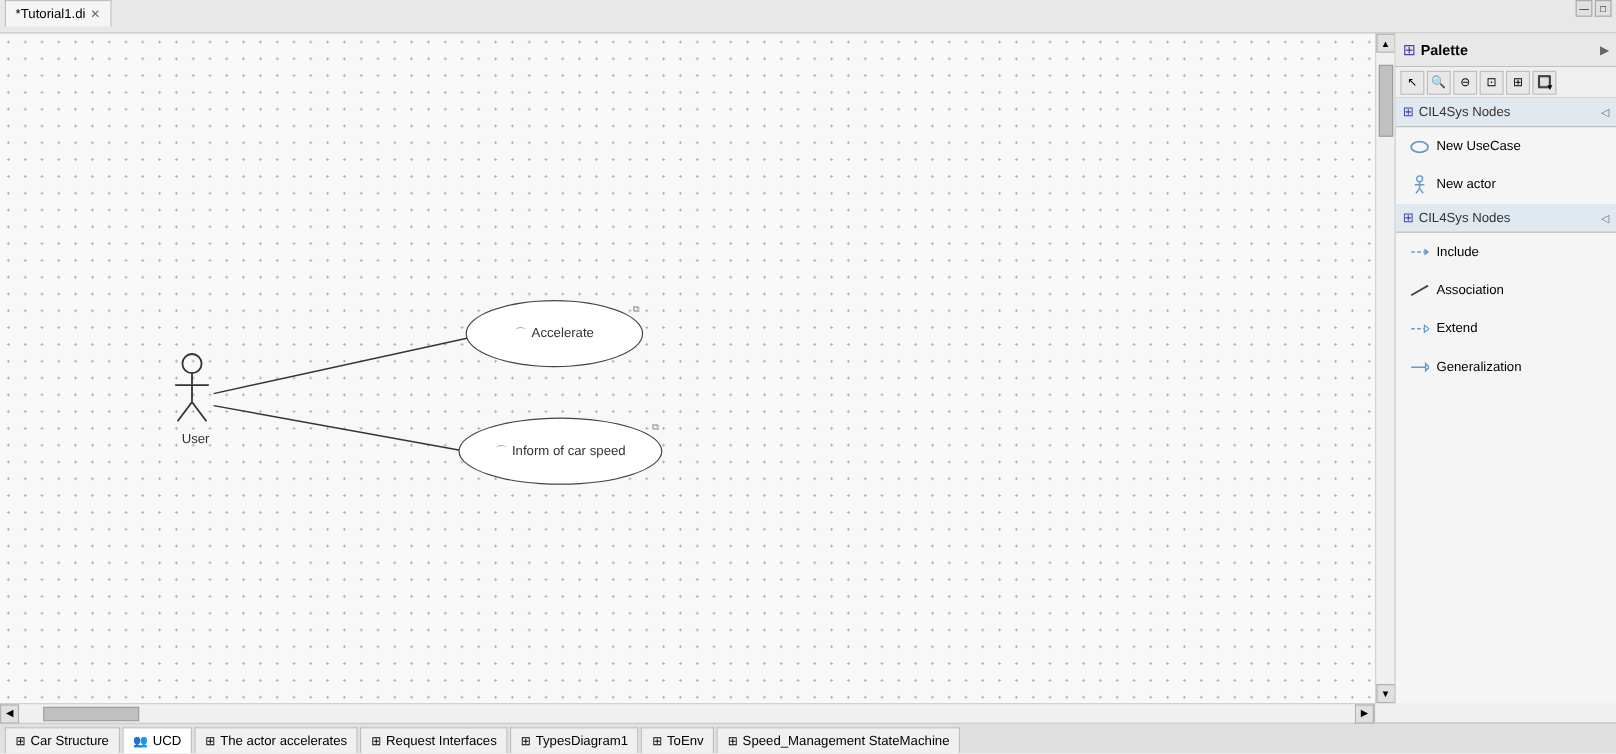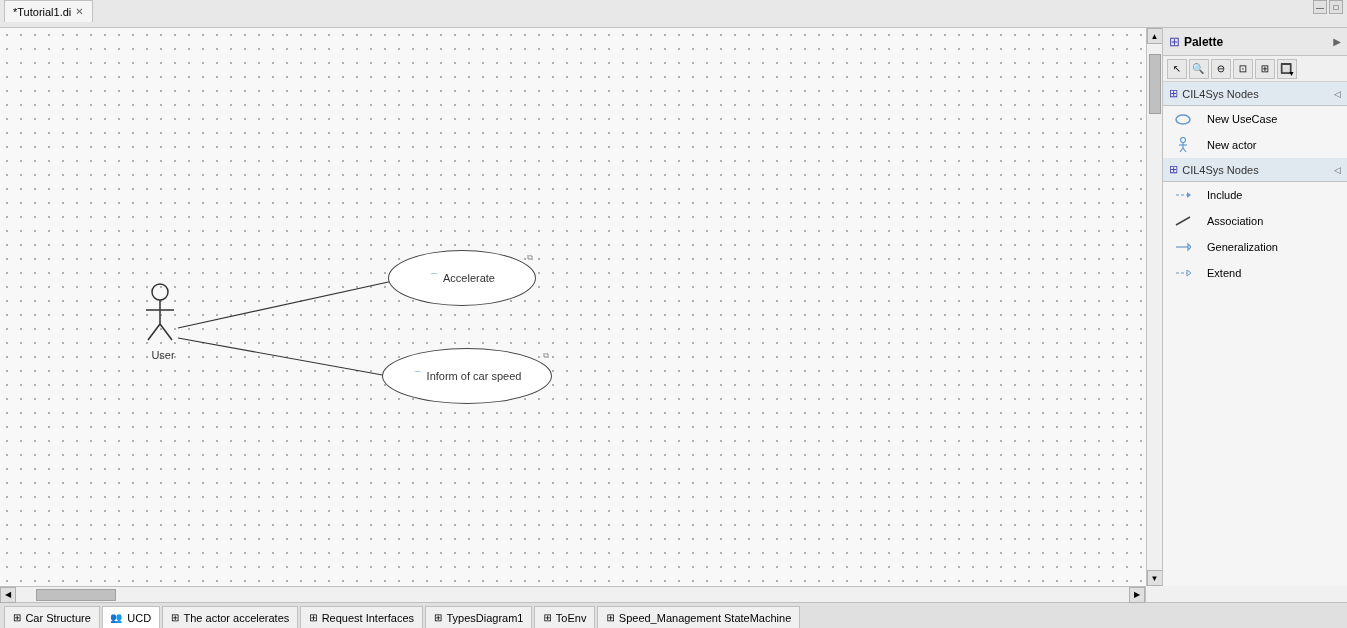"New UseCase" .palette-item { gap: 16px -> 6px; padding: 4px 12px -> 16px 12px }
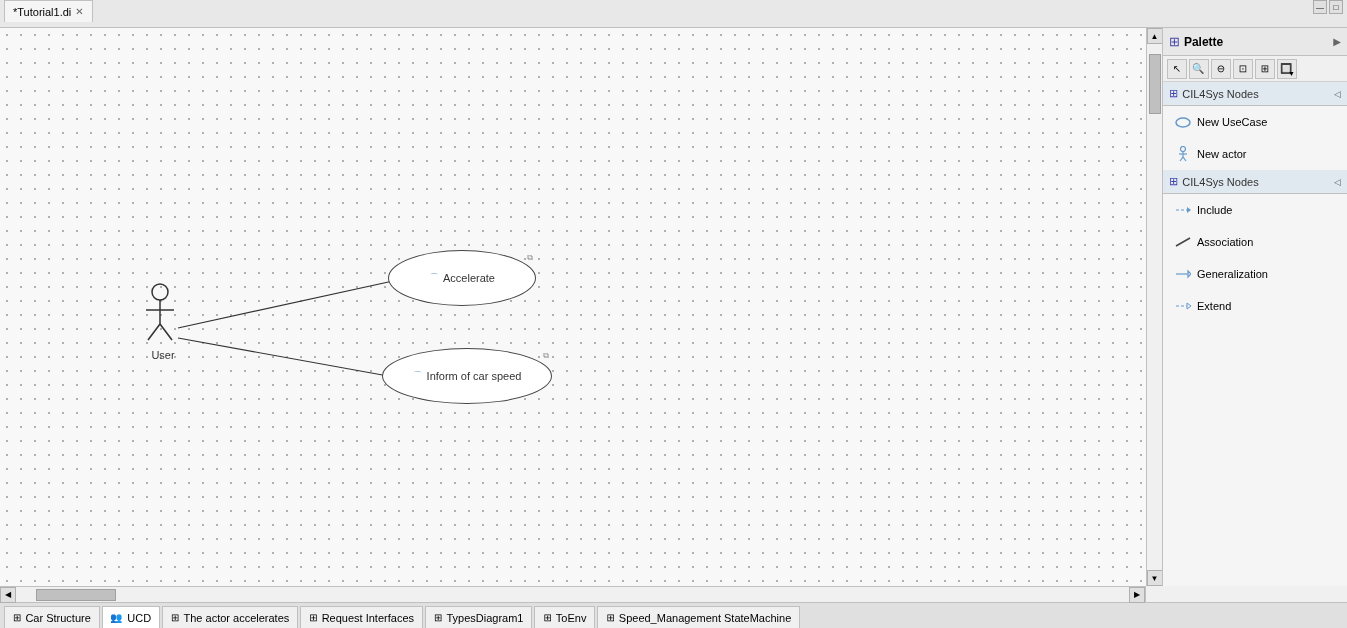"Generalization" div.palette-item { order: before "Extend" -> after "Extend" }
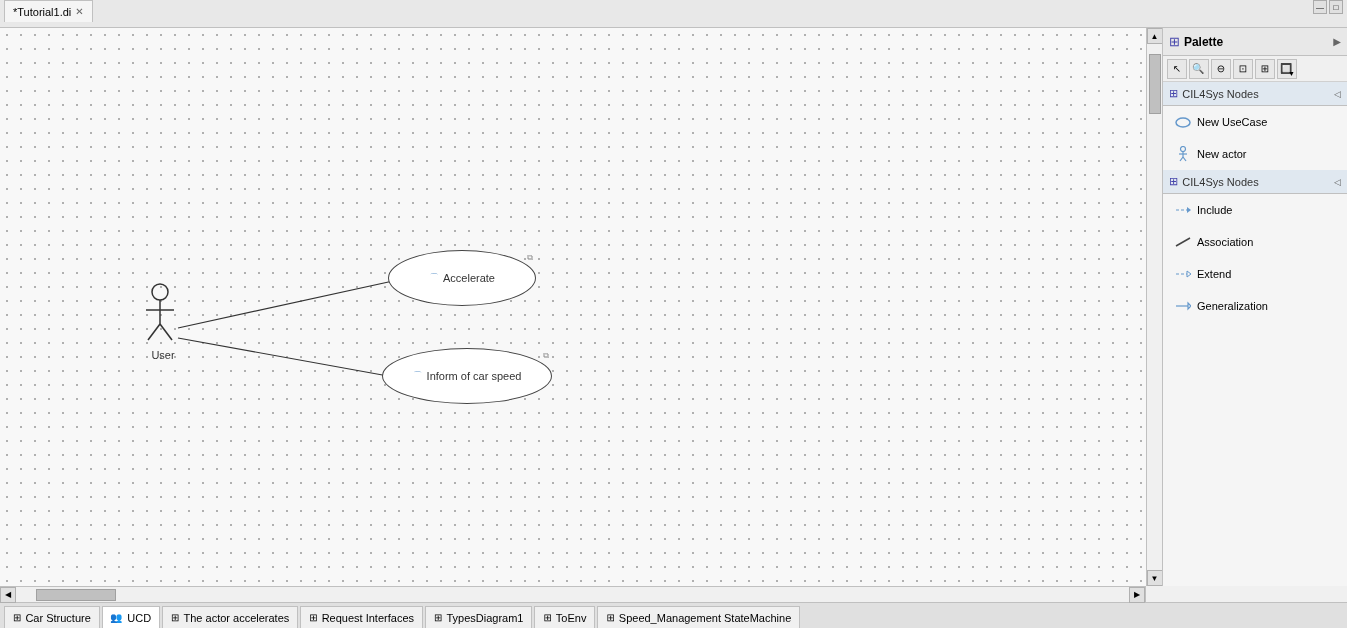"User" div.diagram-element { top: 254px -> 265px }
